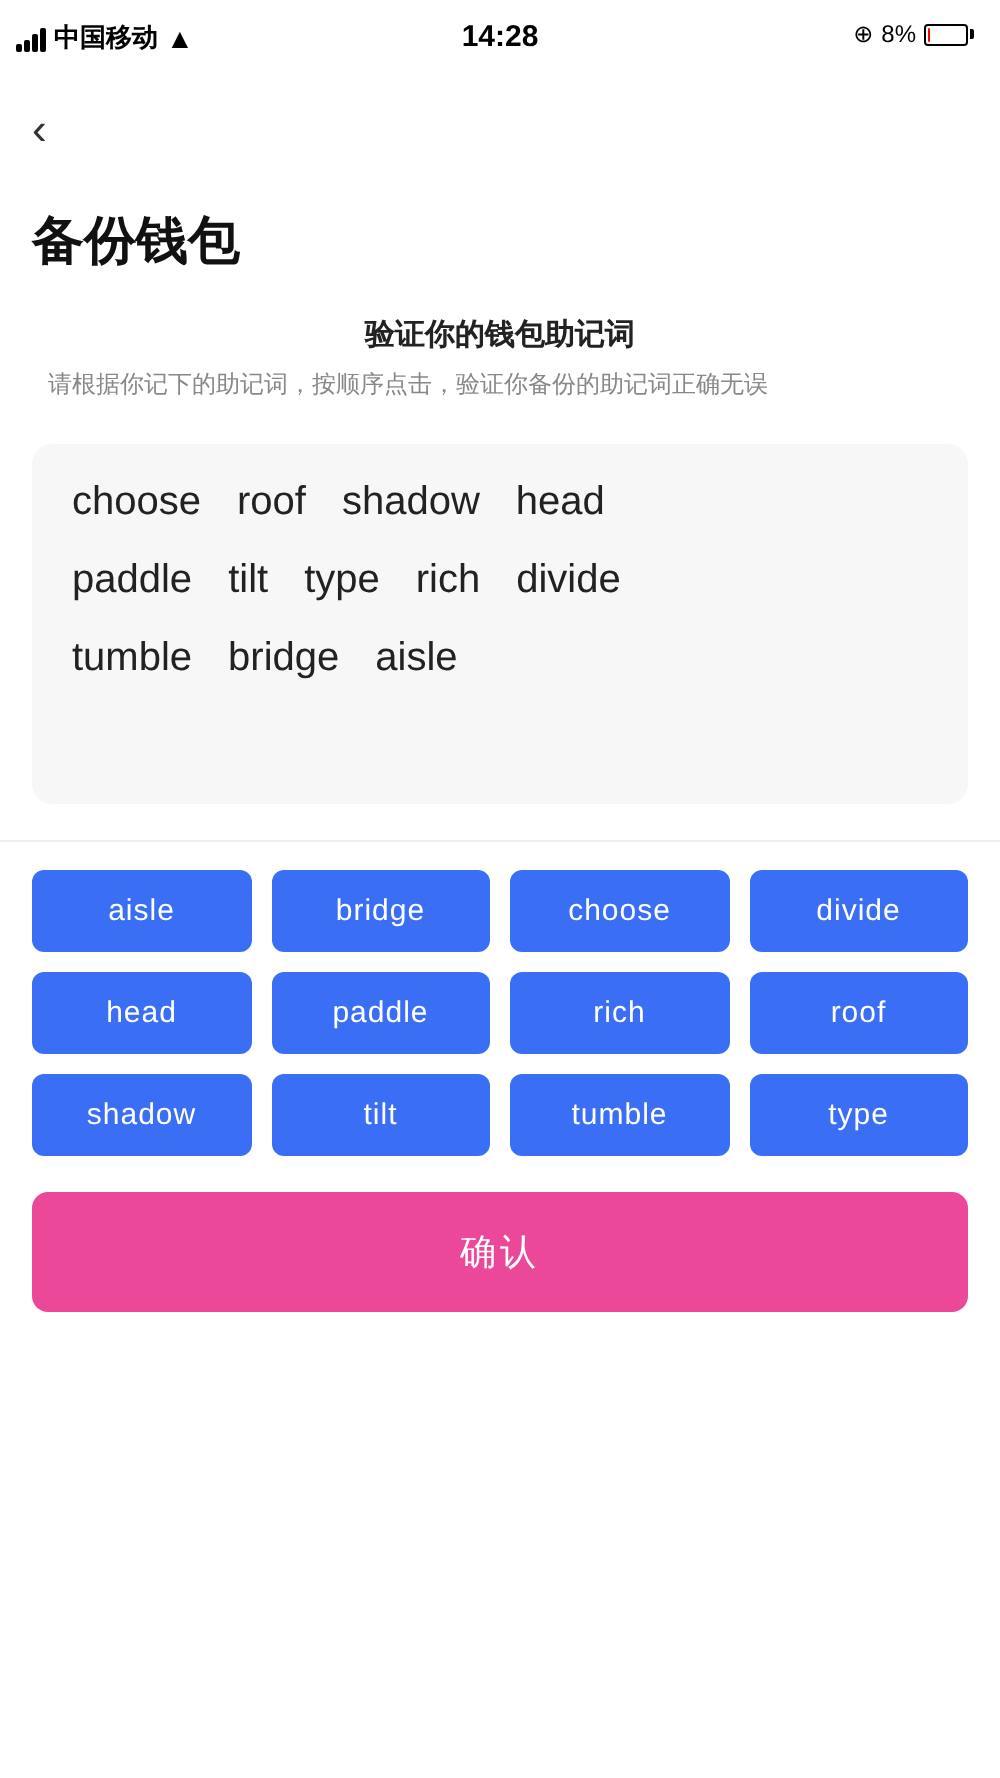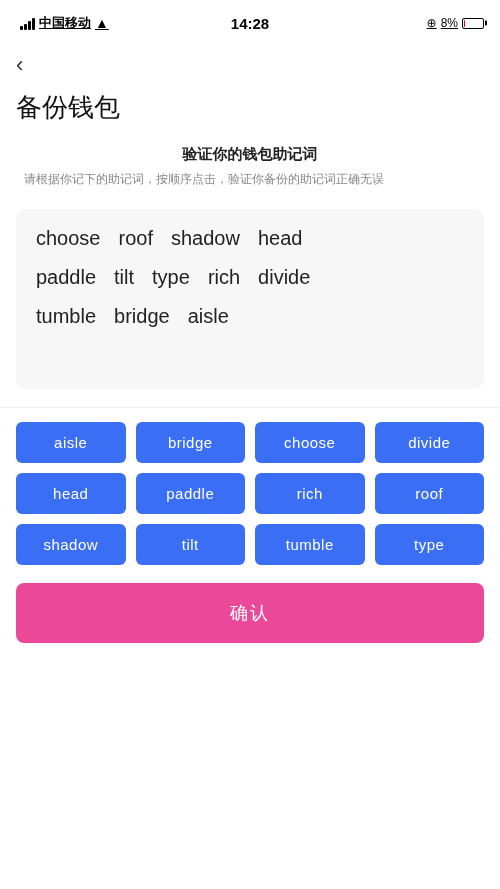"中国移动" .status-bar { align-items: center -> flex-start; padding: 10px 16px 4px 20px -> 10px 16px 4px 8px; text-decoration: underline -> none }
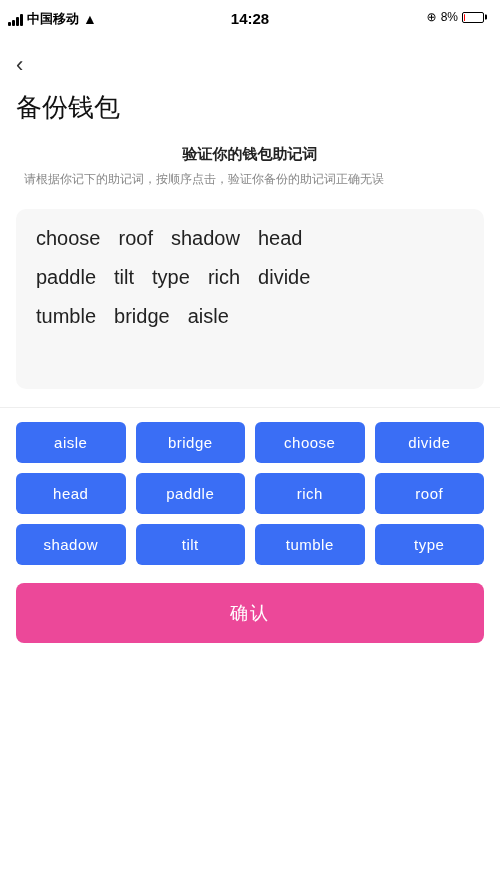"备份钱包" .page-title { font-weight: 400 -> 700; margin-top: 8px -> 21px }
